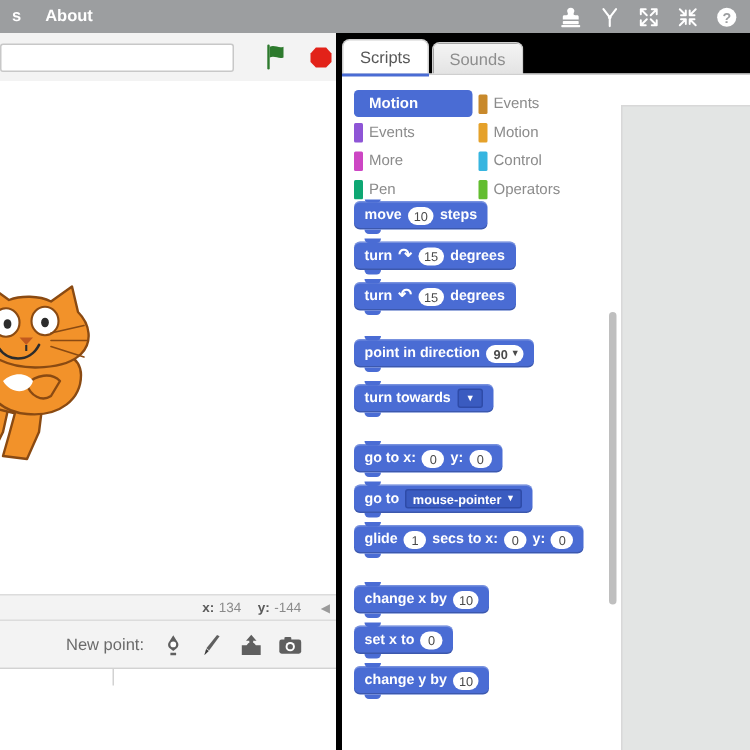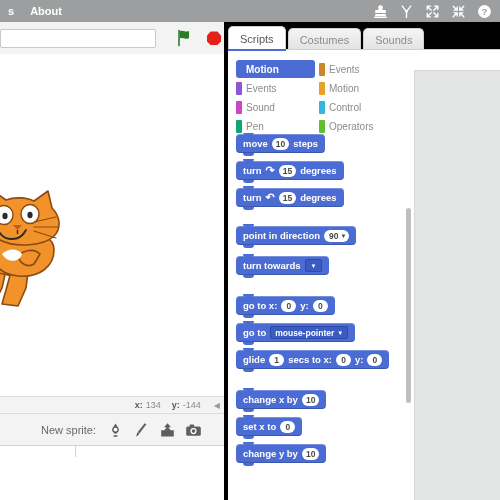"Costumes" div.tab { html: <div>Costumes</div> -> none }
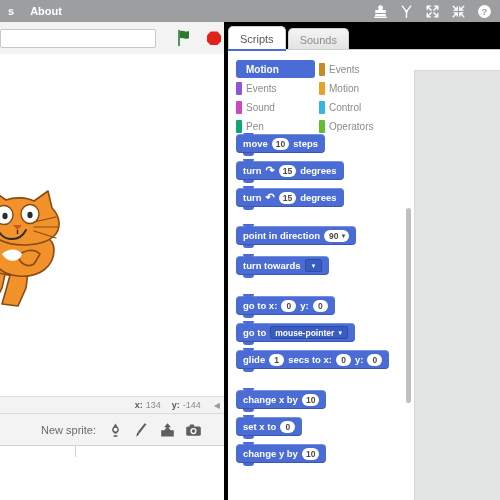"Sound" span.cat-label { text: Sound -> More }
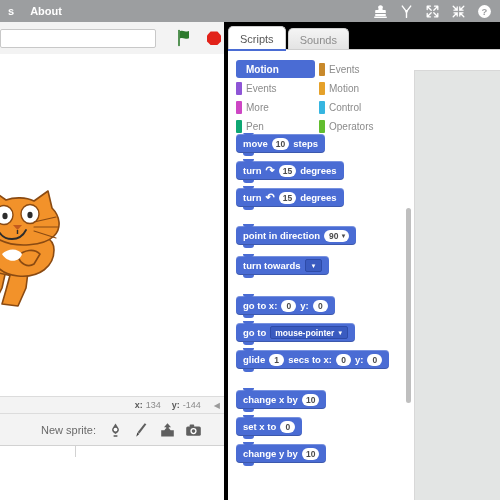"10" .num-slot { font-weight: bold -> normal }
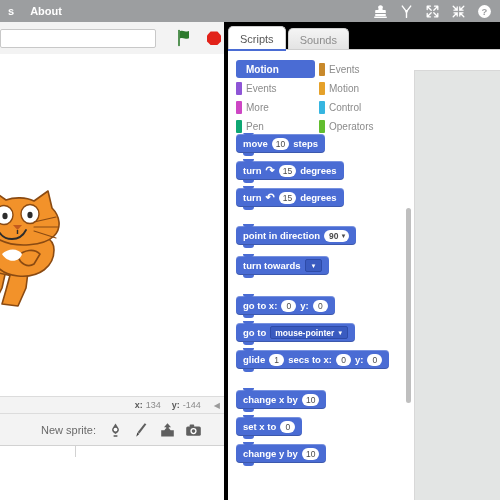"New sprite:" span.newsprite-lbl { text: sprite -> point }
